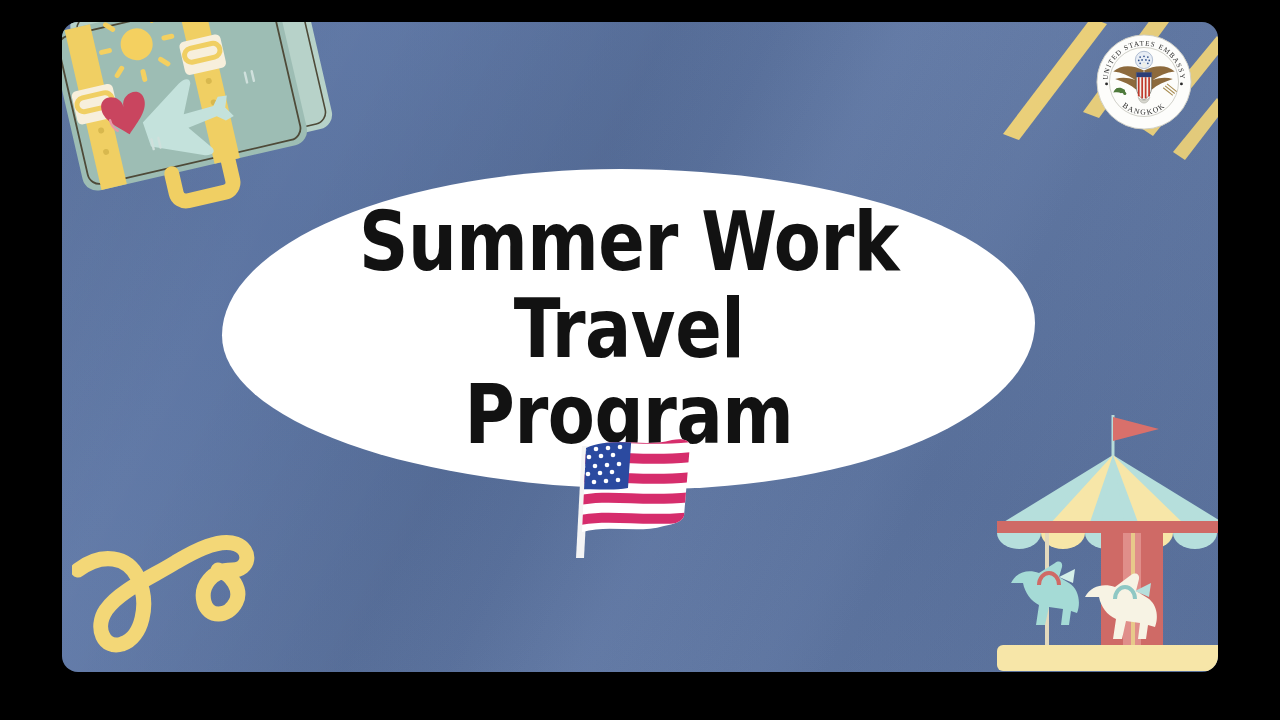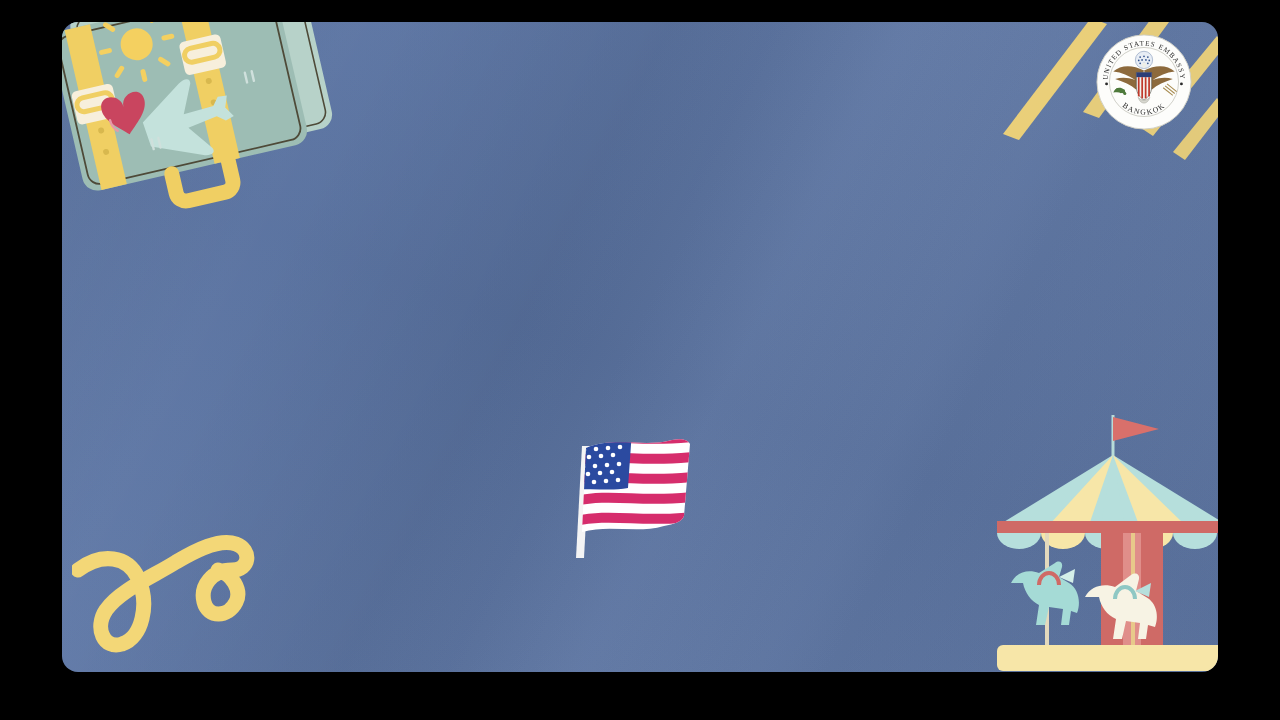"Summer Work Travel" div { html: none -> <div> <div> <span>Summer Work Travel</span><br> <span>Program</span> </div> </div> }
